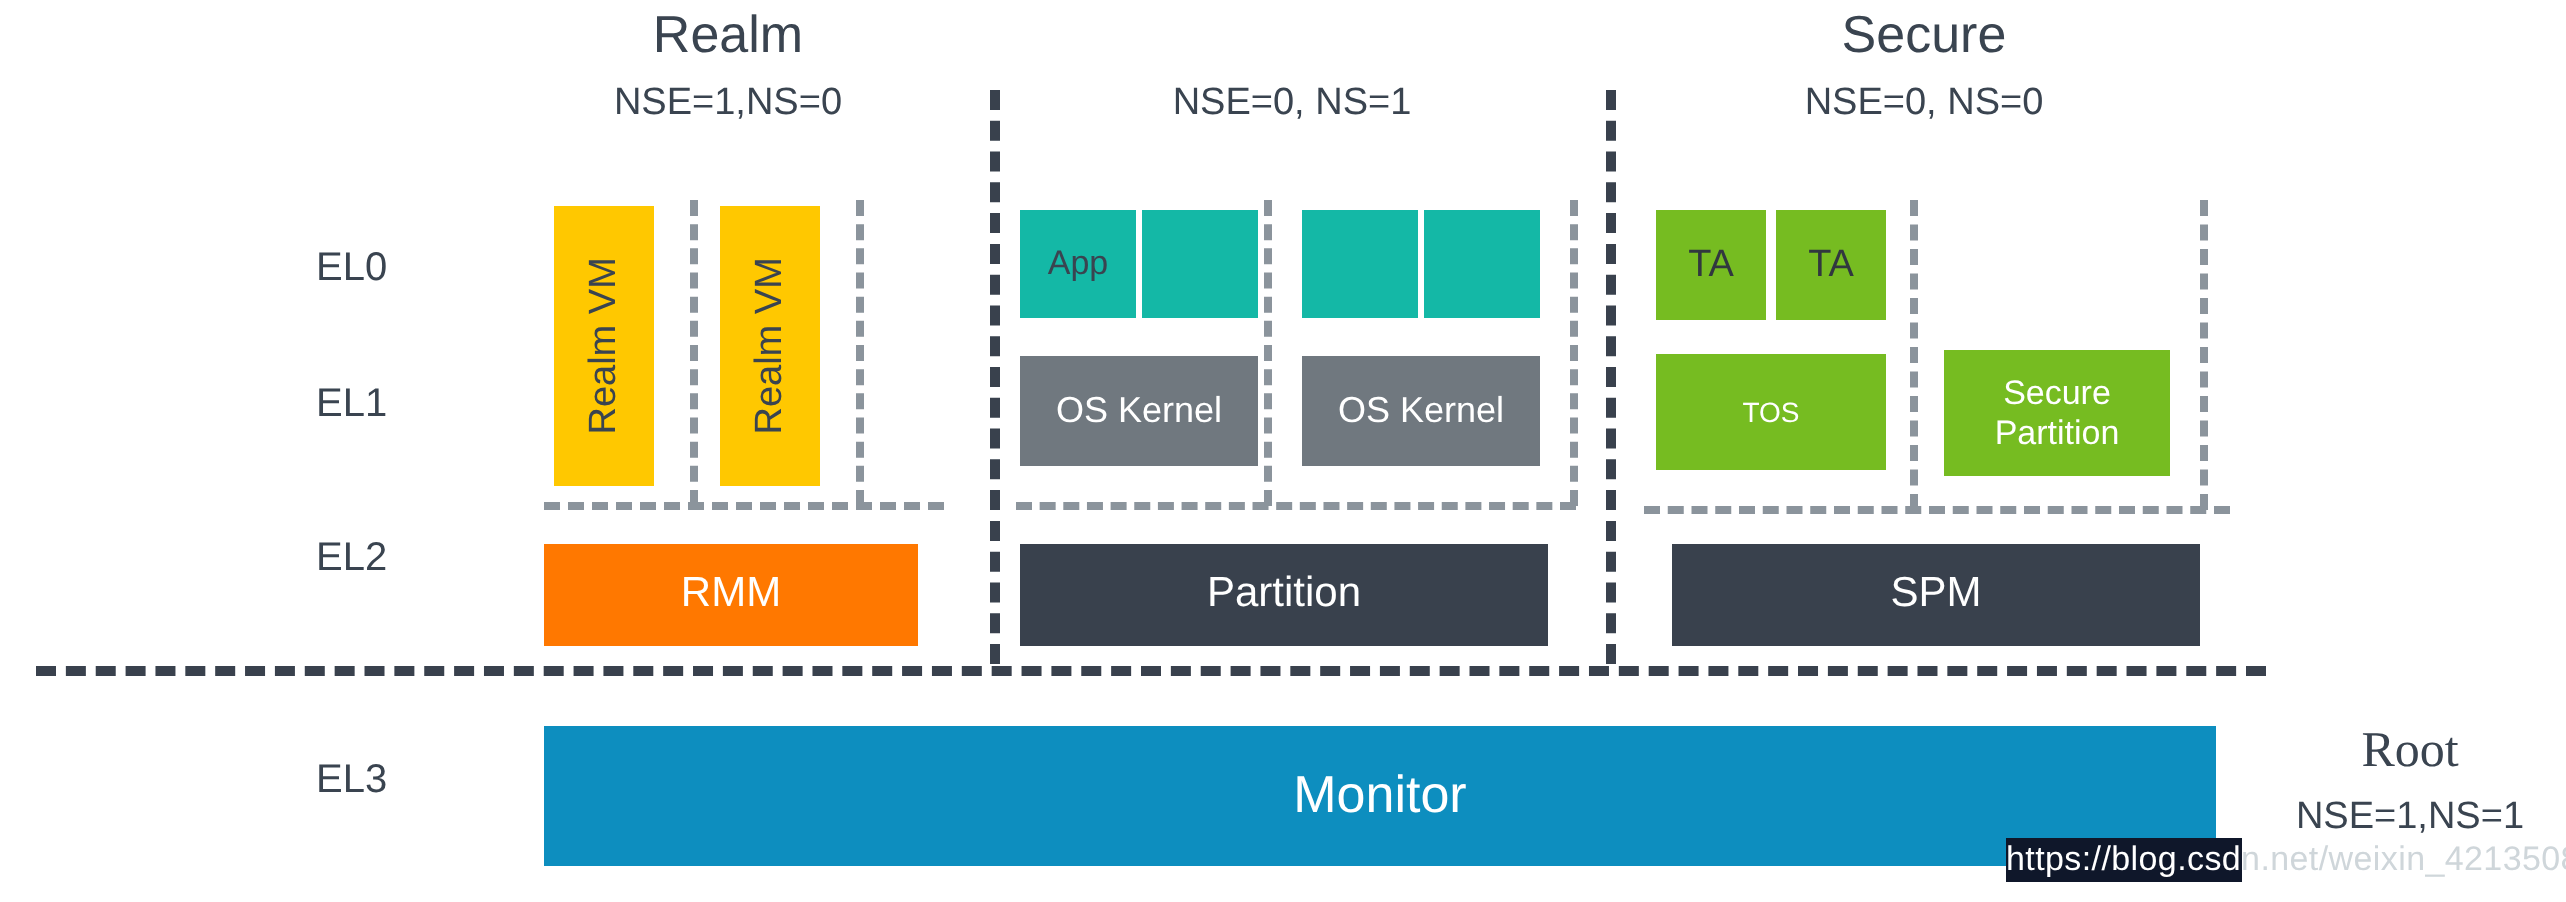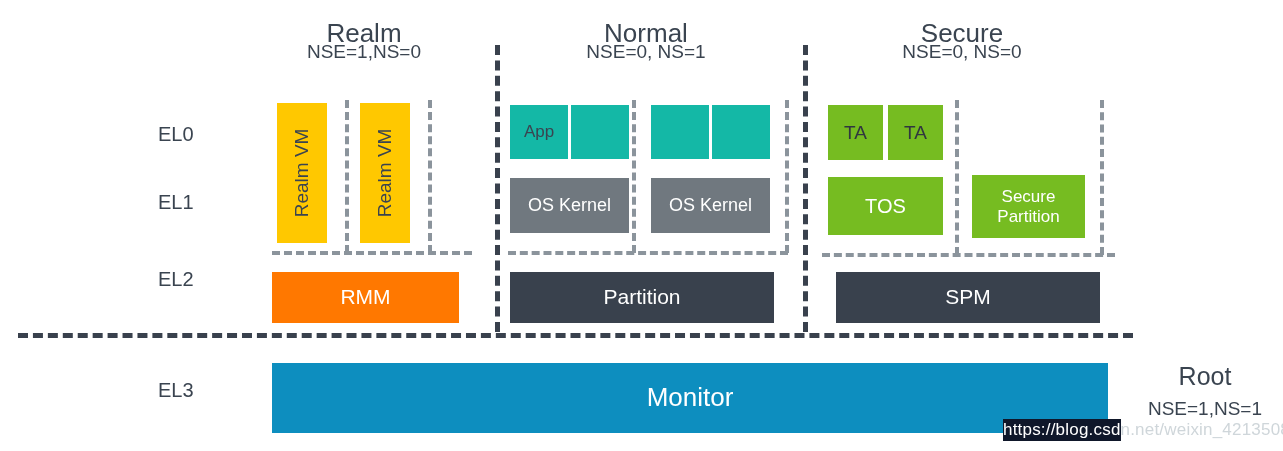"Realm" .world-title { margin-top: 16px -> none }
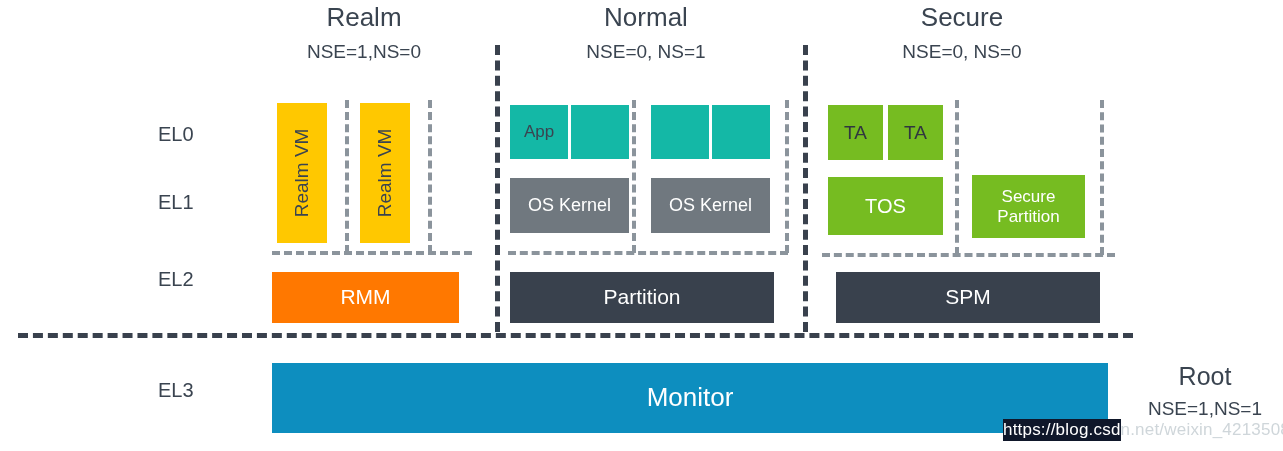"Normal" div.abs { html: <div>Normal</div> -> none }
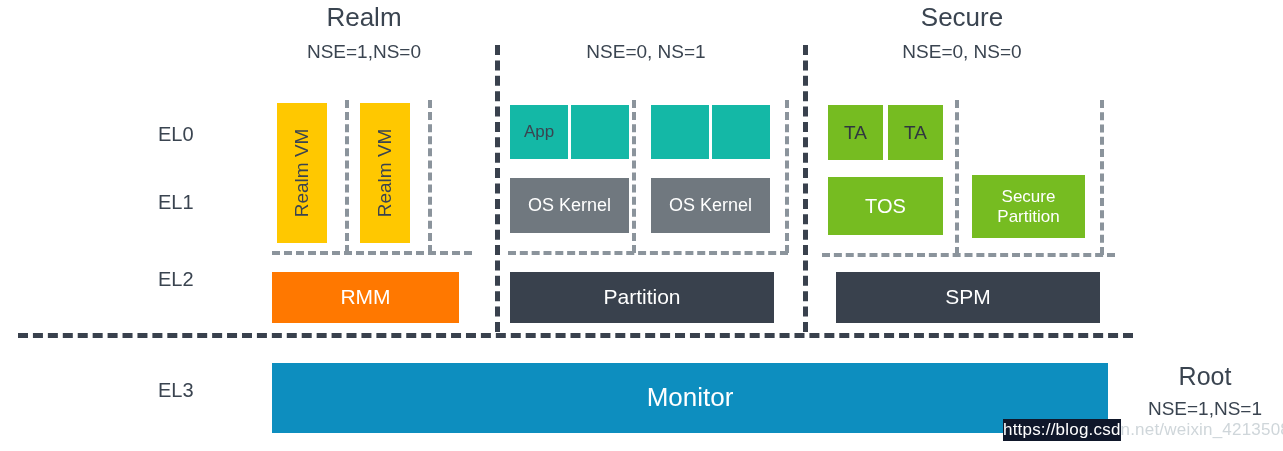"TOS" .box-green { font-size: 20px -> 14px }
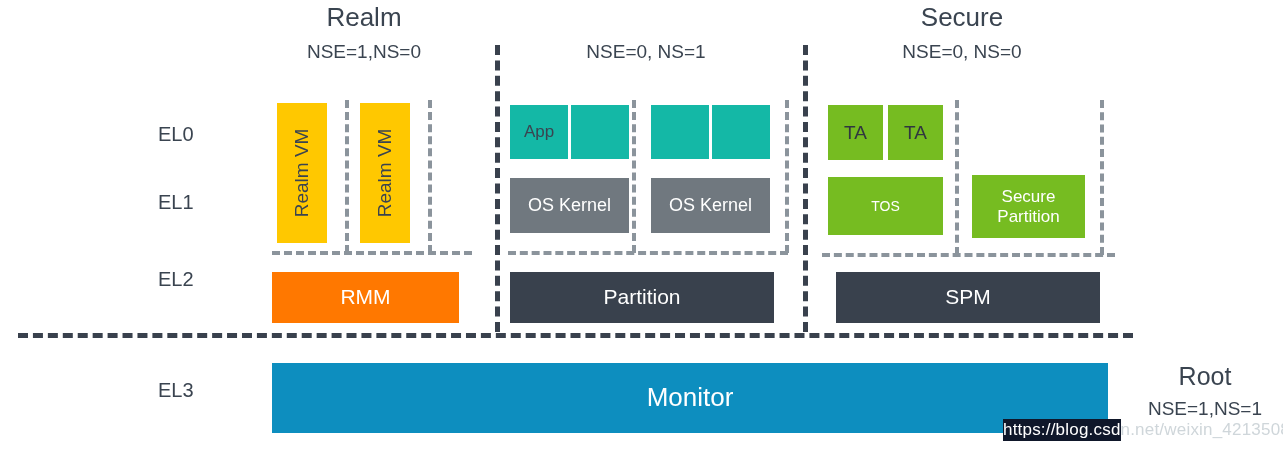"Root" div.abs { font-family: none -> Liberation Serif, serif }
